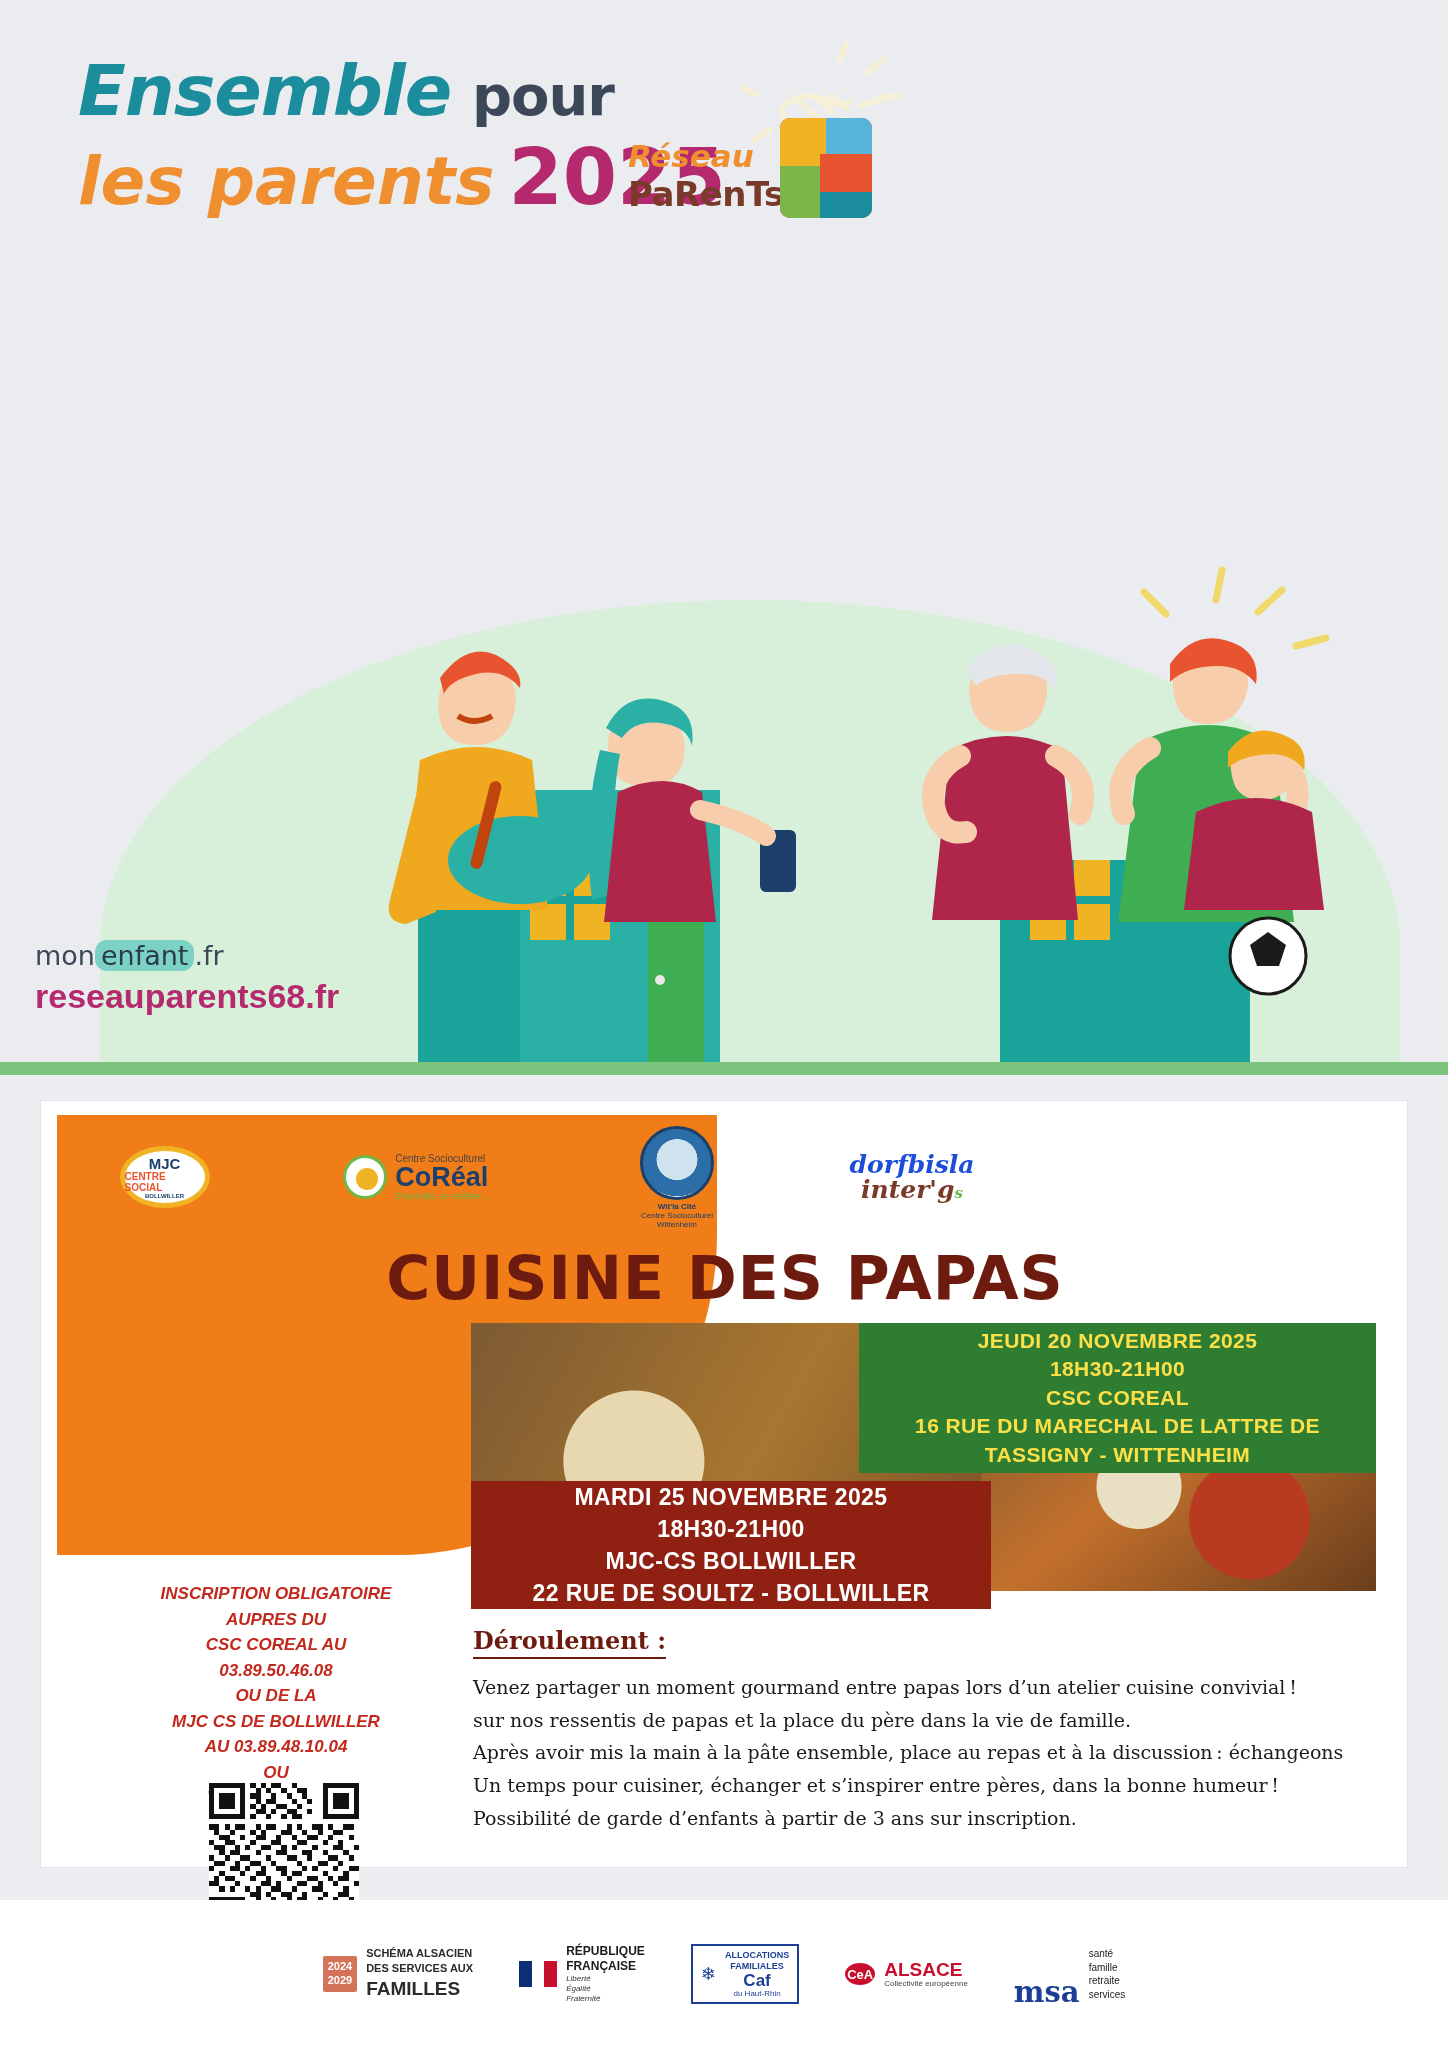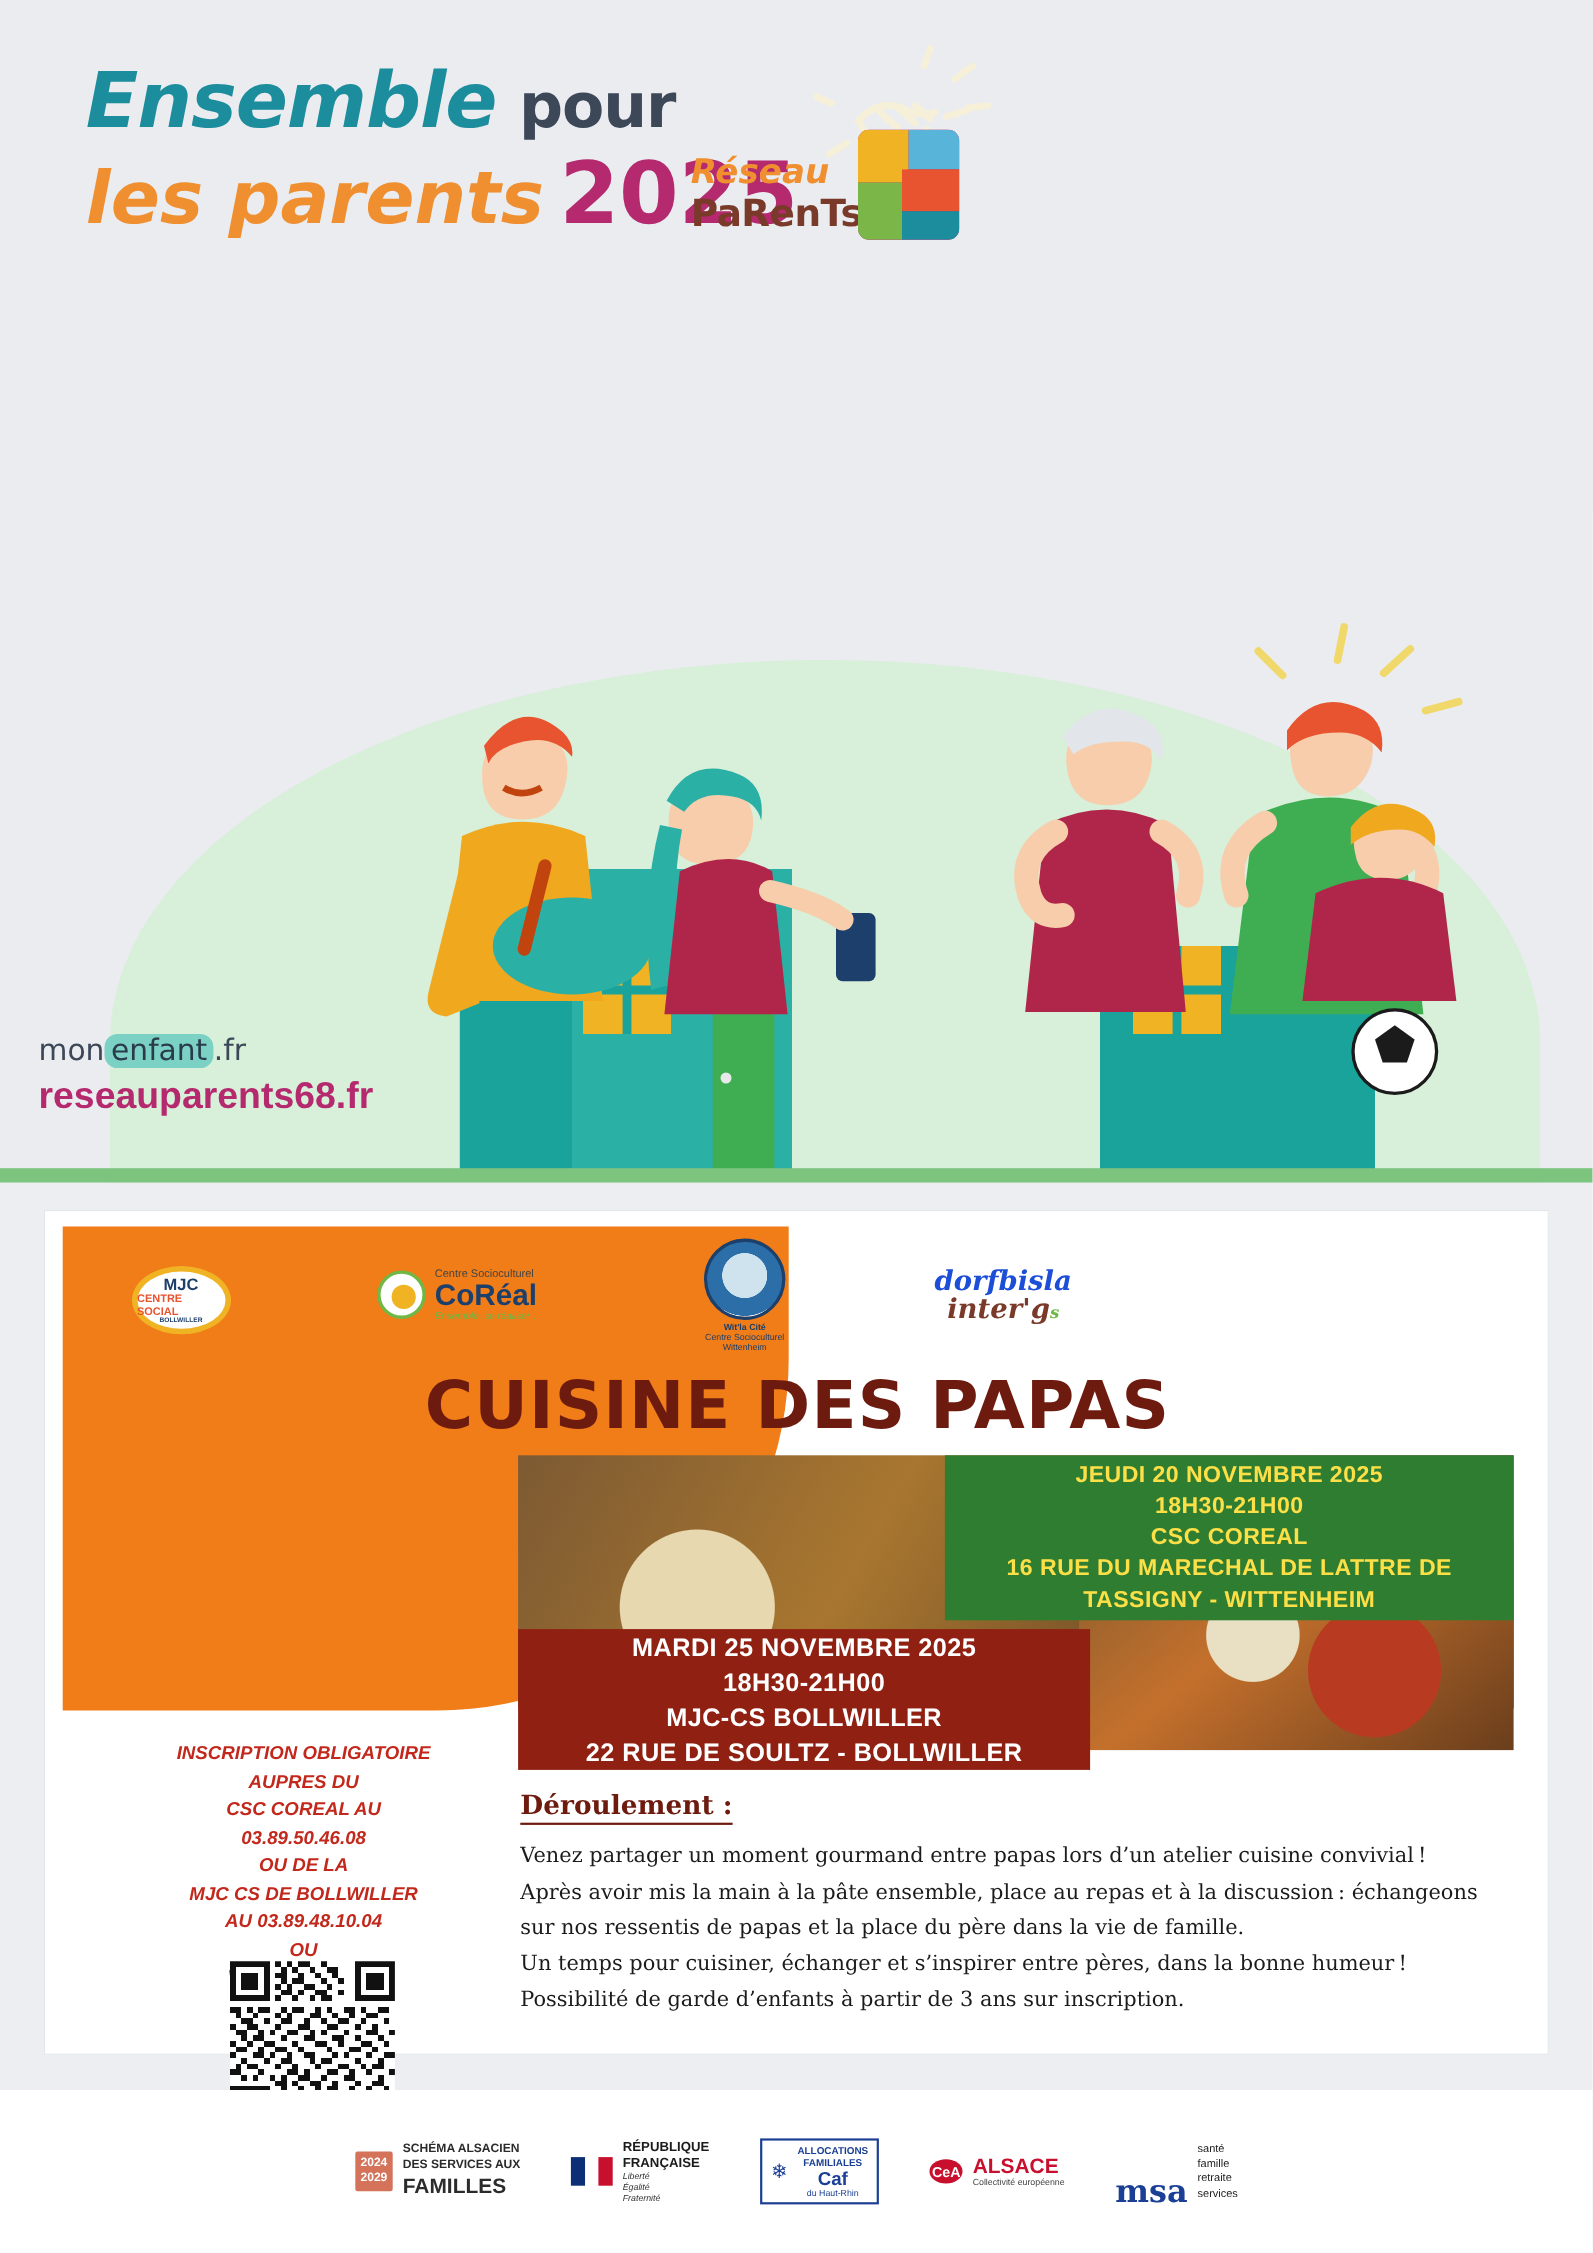"MJC" .logo-mjc { align-items: flex-end -> center }
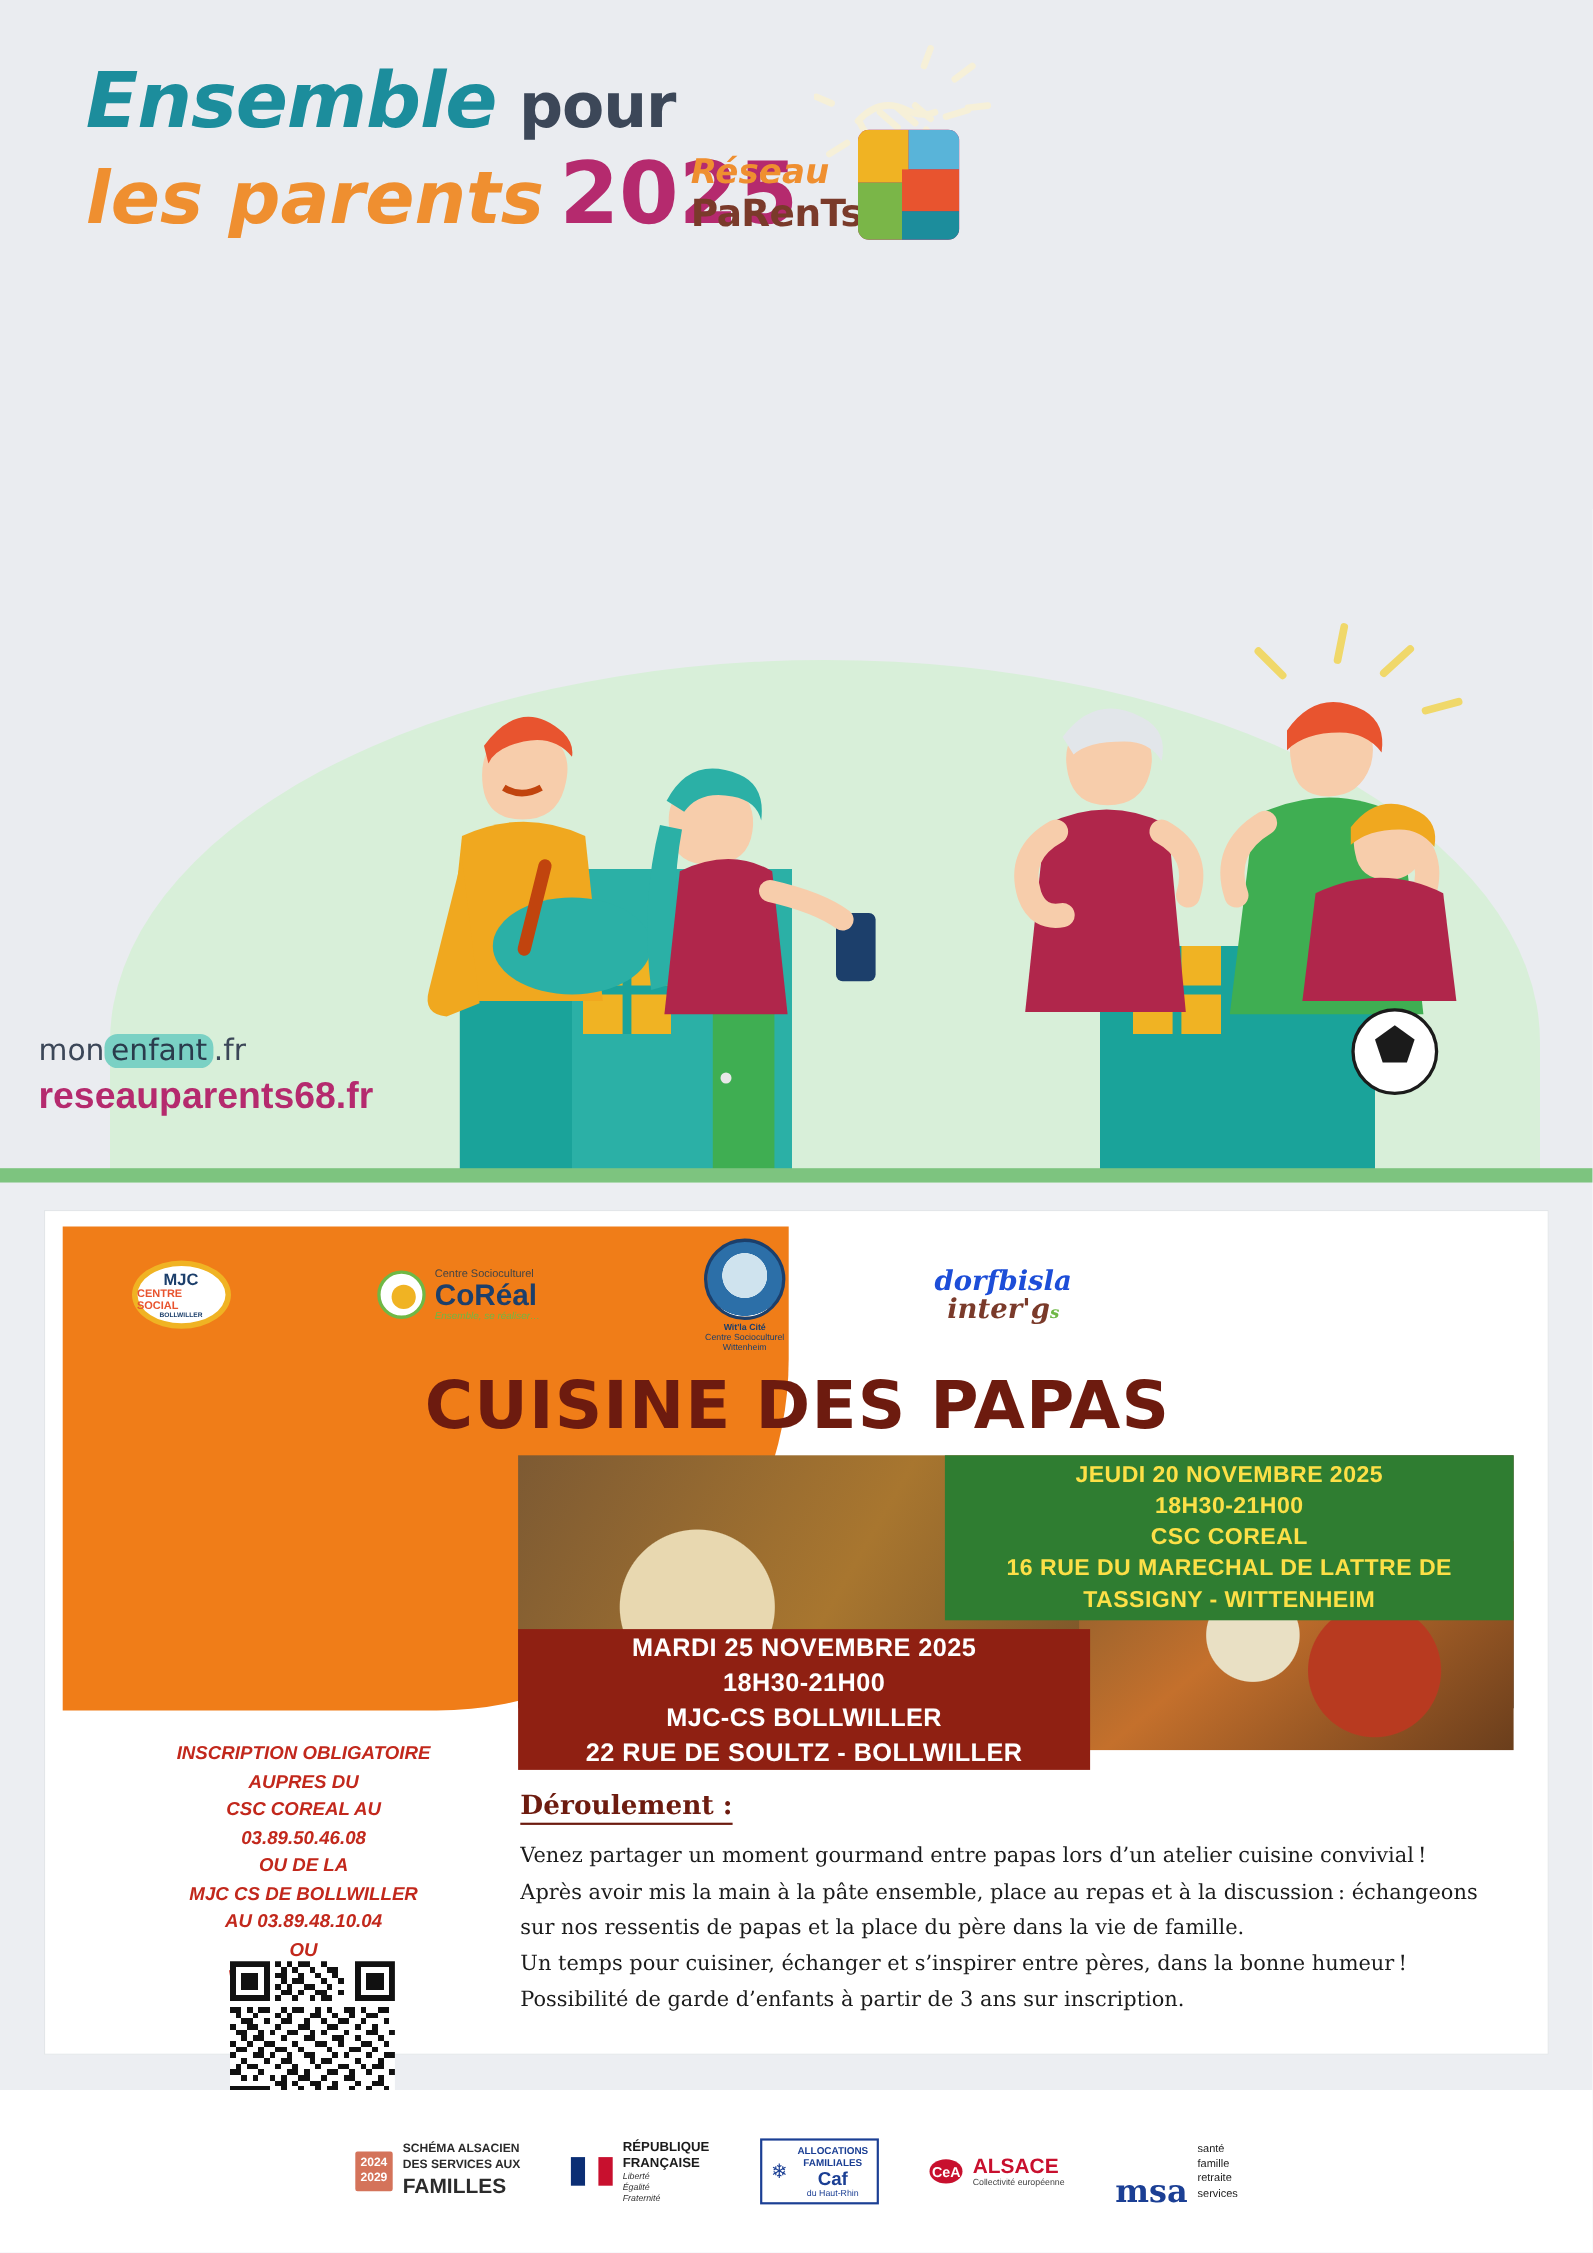"Après avoir mis la main" div { order: before "sur nos ressentis de papas" -> after "sur nos ressentis de papas" }
